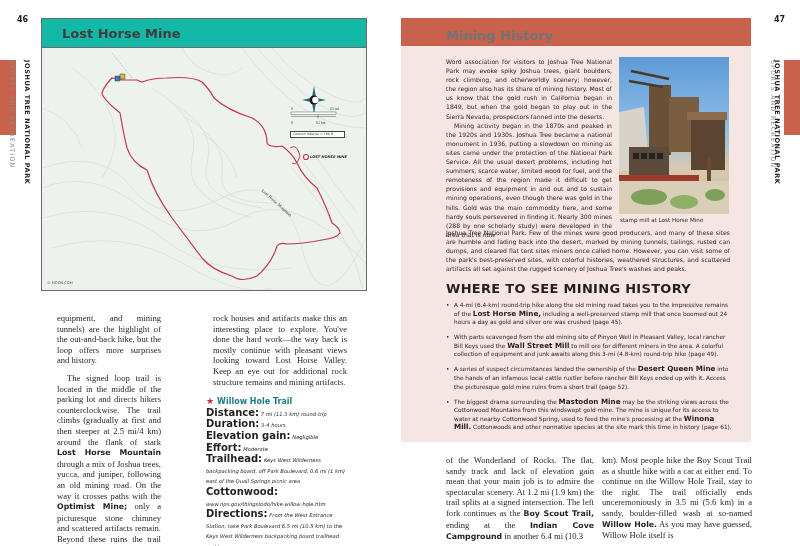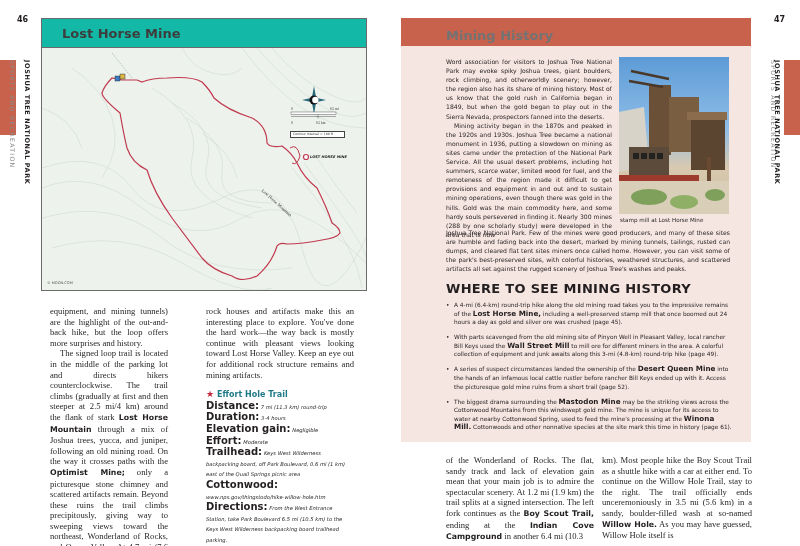"equipment, and mining tunnels) are" .col1 p, .col2 p { margin: 0 -> 7px }
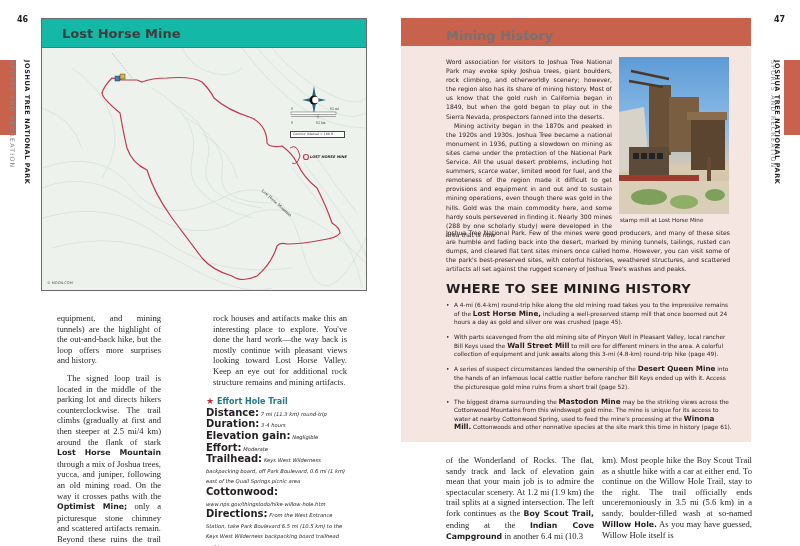"Effort Hole Trail" span { text: Effort -> Willow }
